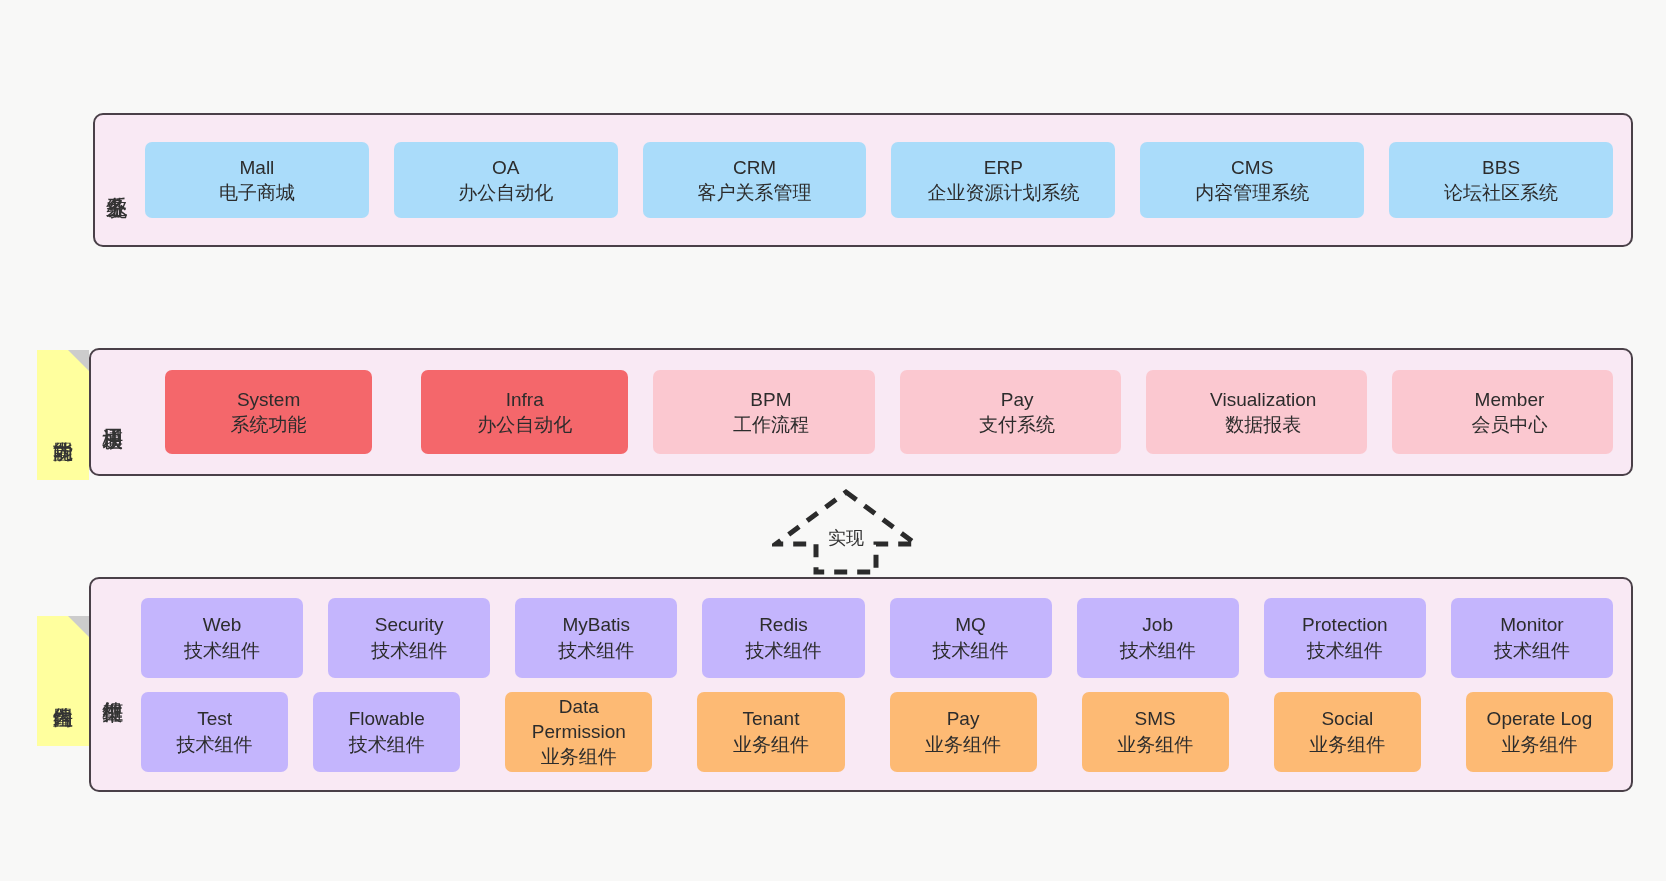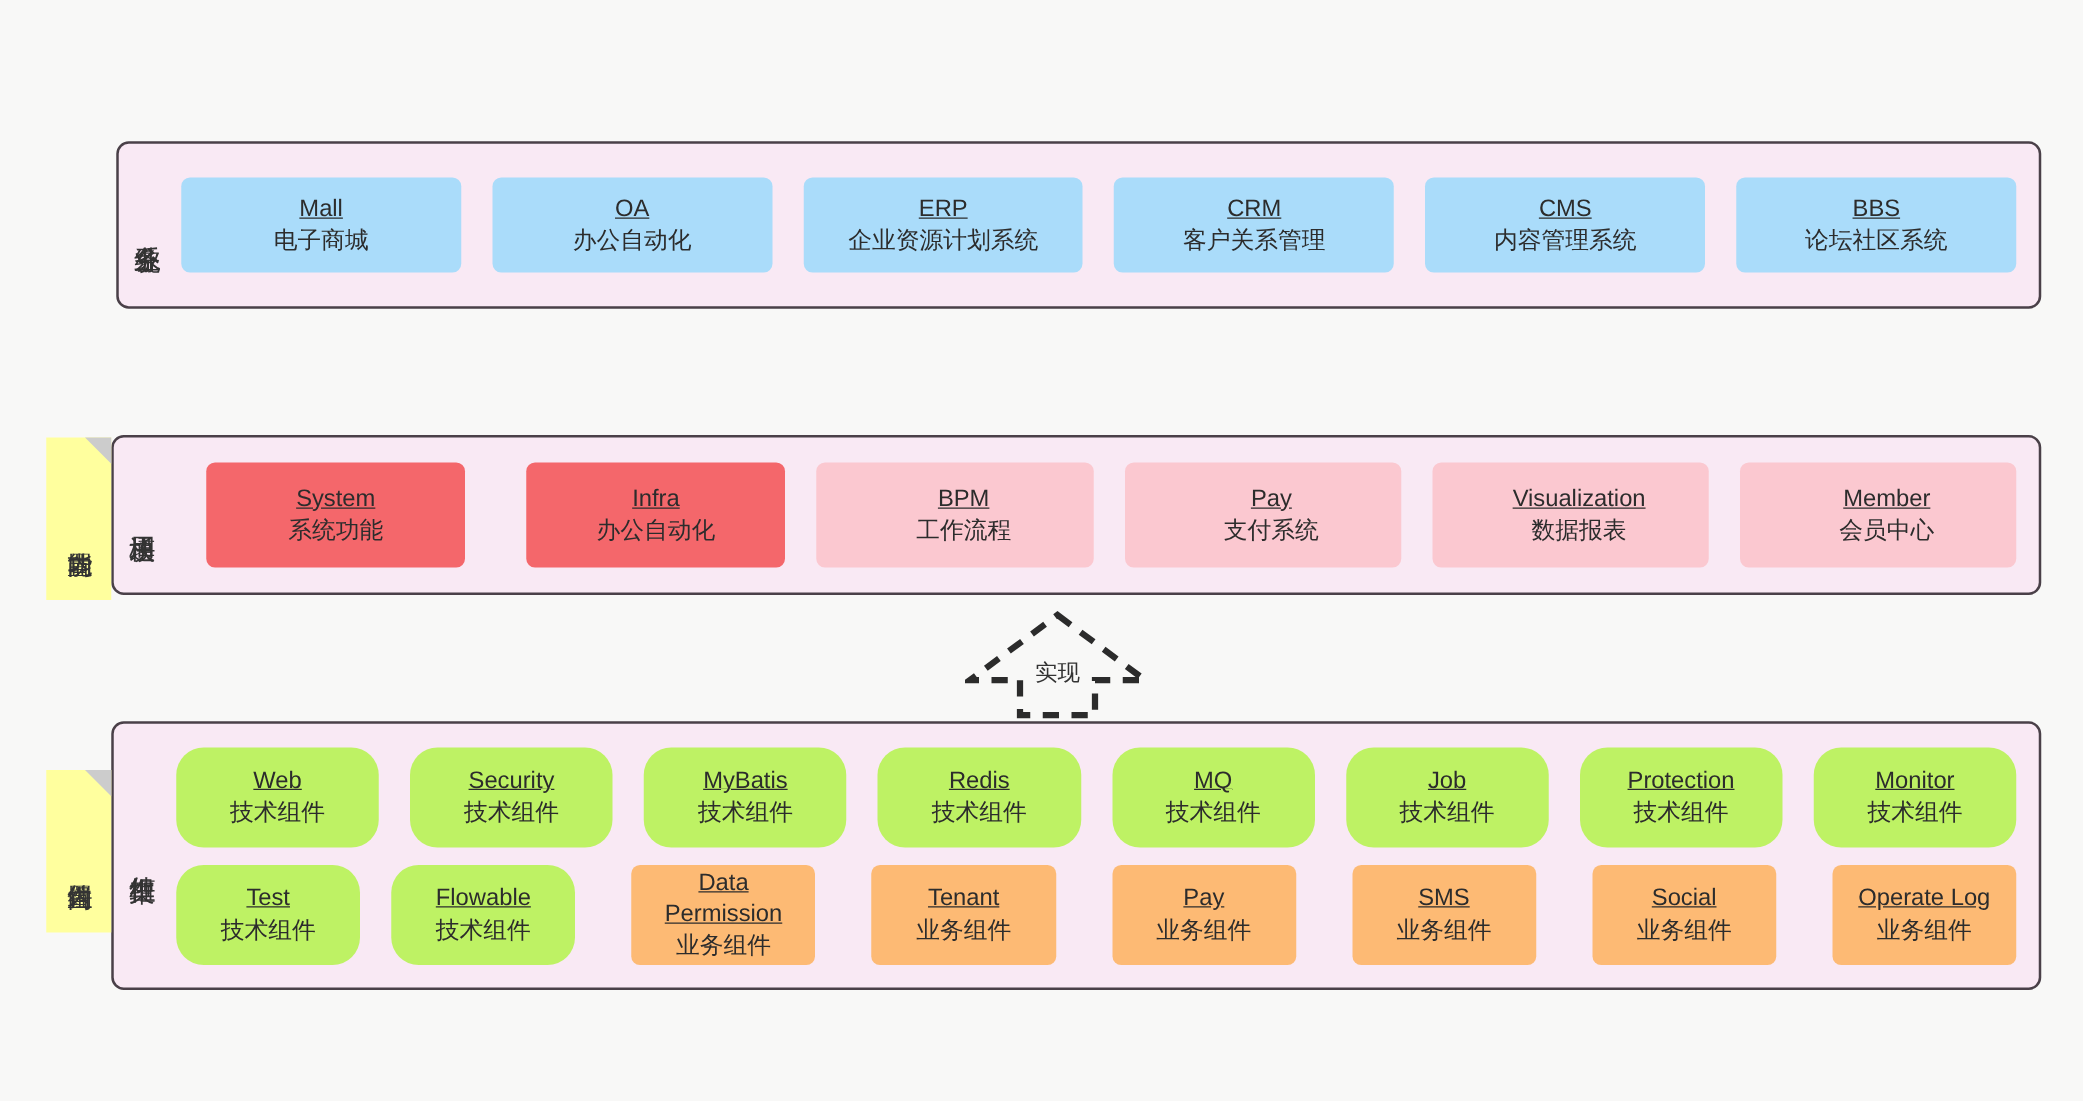"Mall" .card .c-title { text-decoration: underline -> none }
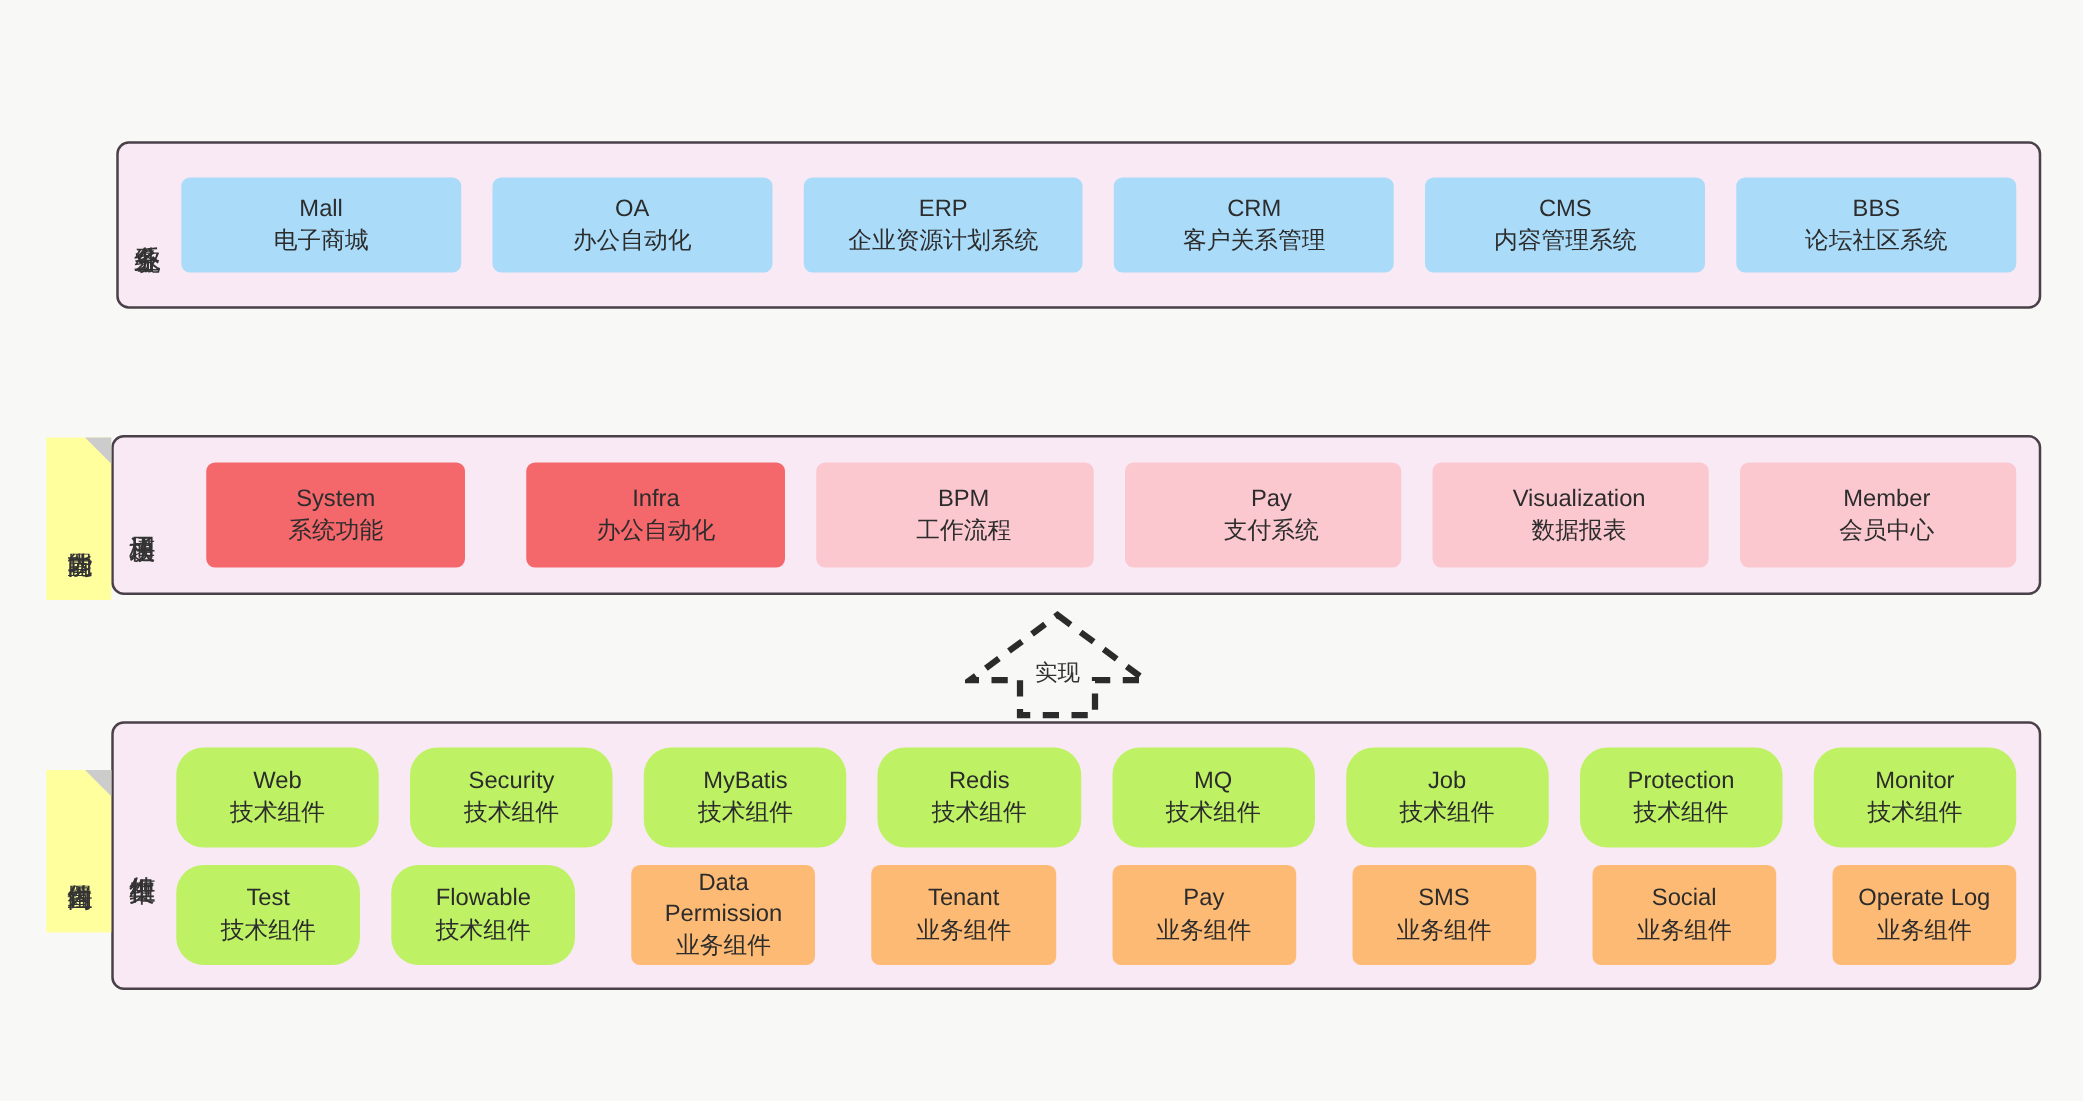"ERP" div.card { order: before "CRM" -> after "CRM" }
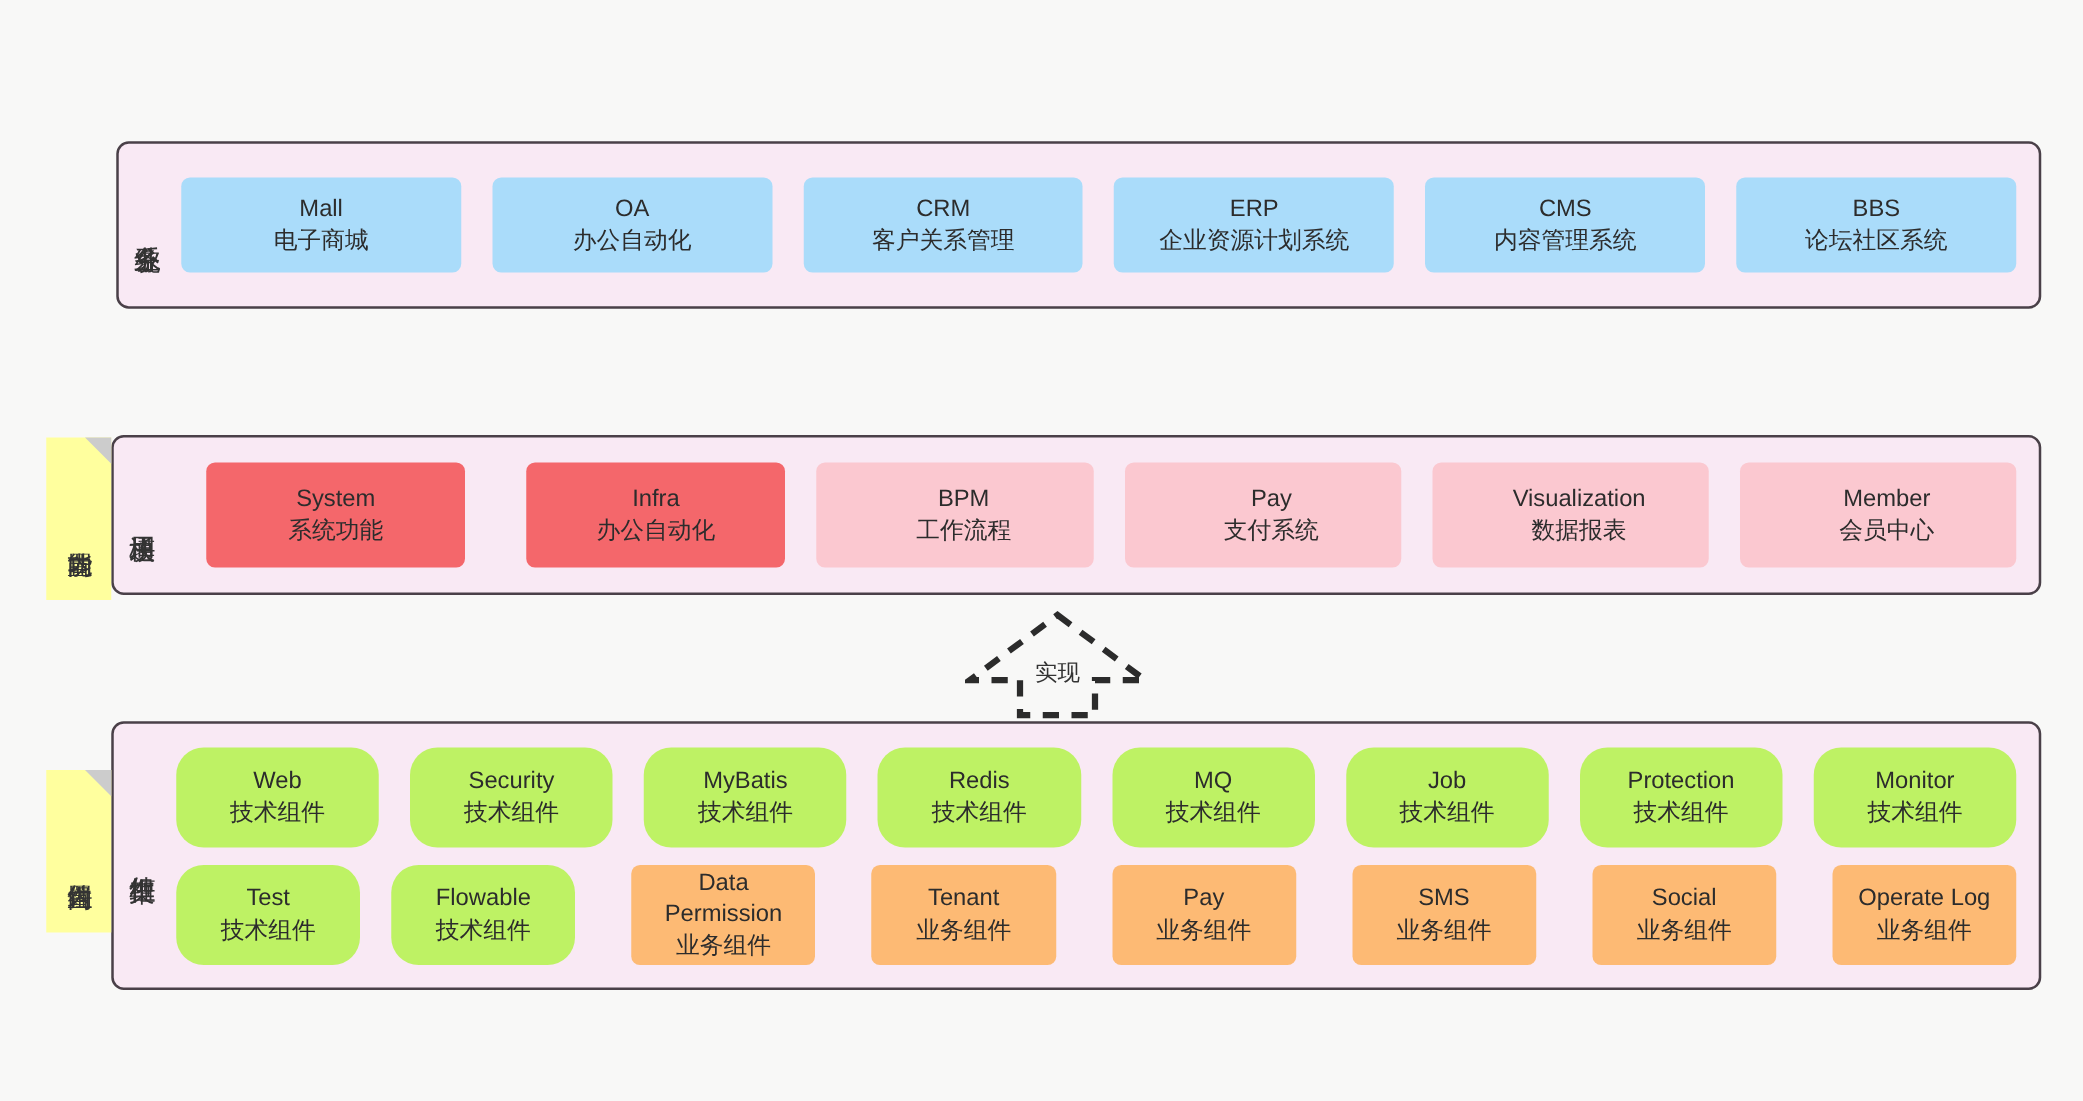"Web" .card.green { background: #bef264 -> #c4b5fd; border-radius: 22px -> none }
